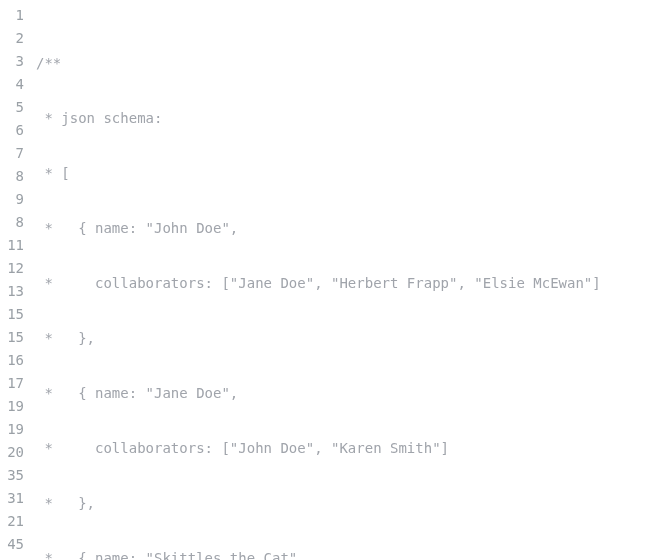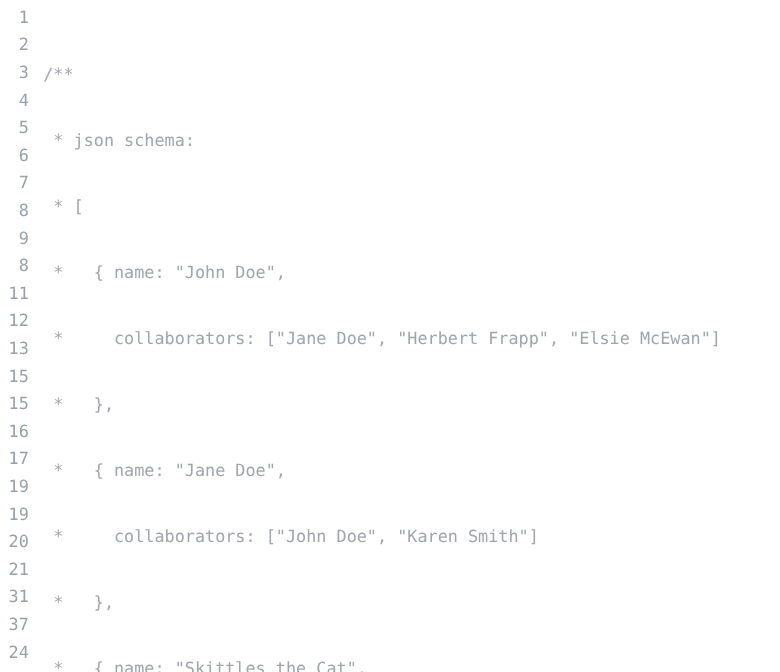"21" div.ln { text: 21 -> 35 }
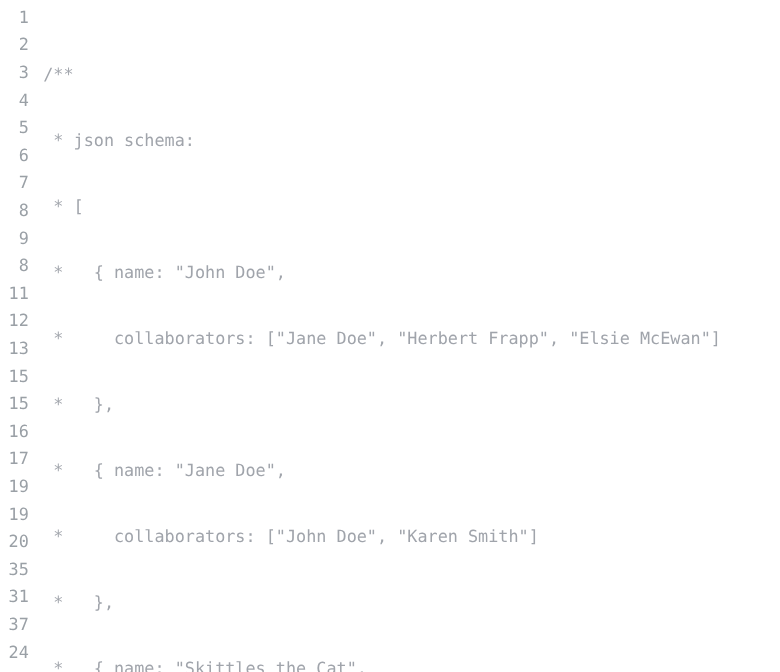"37" div.ln { text: 37 -> 21 }
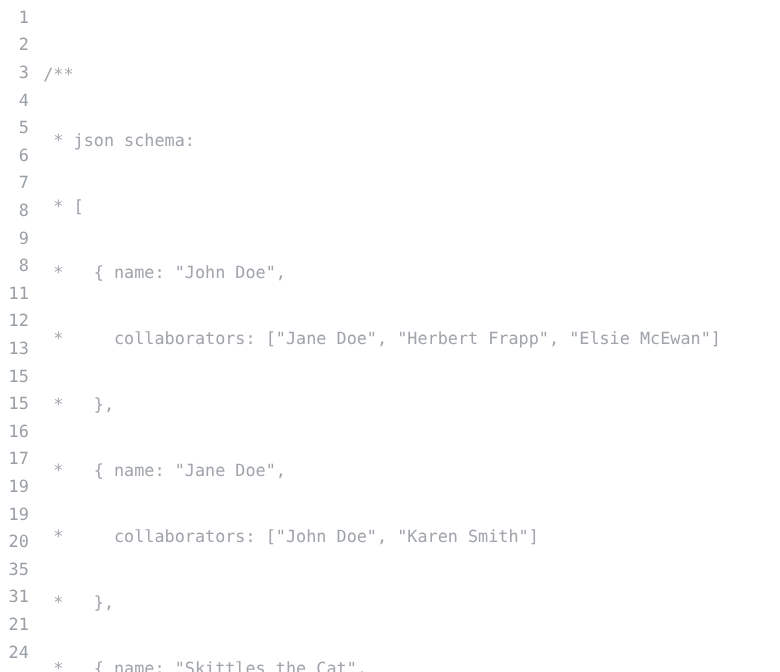"24" div.ln { text: 24 -> 45 }
